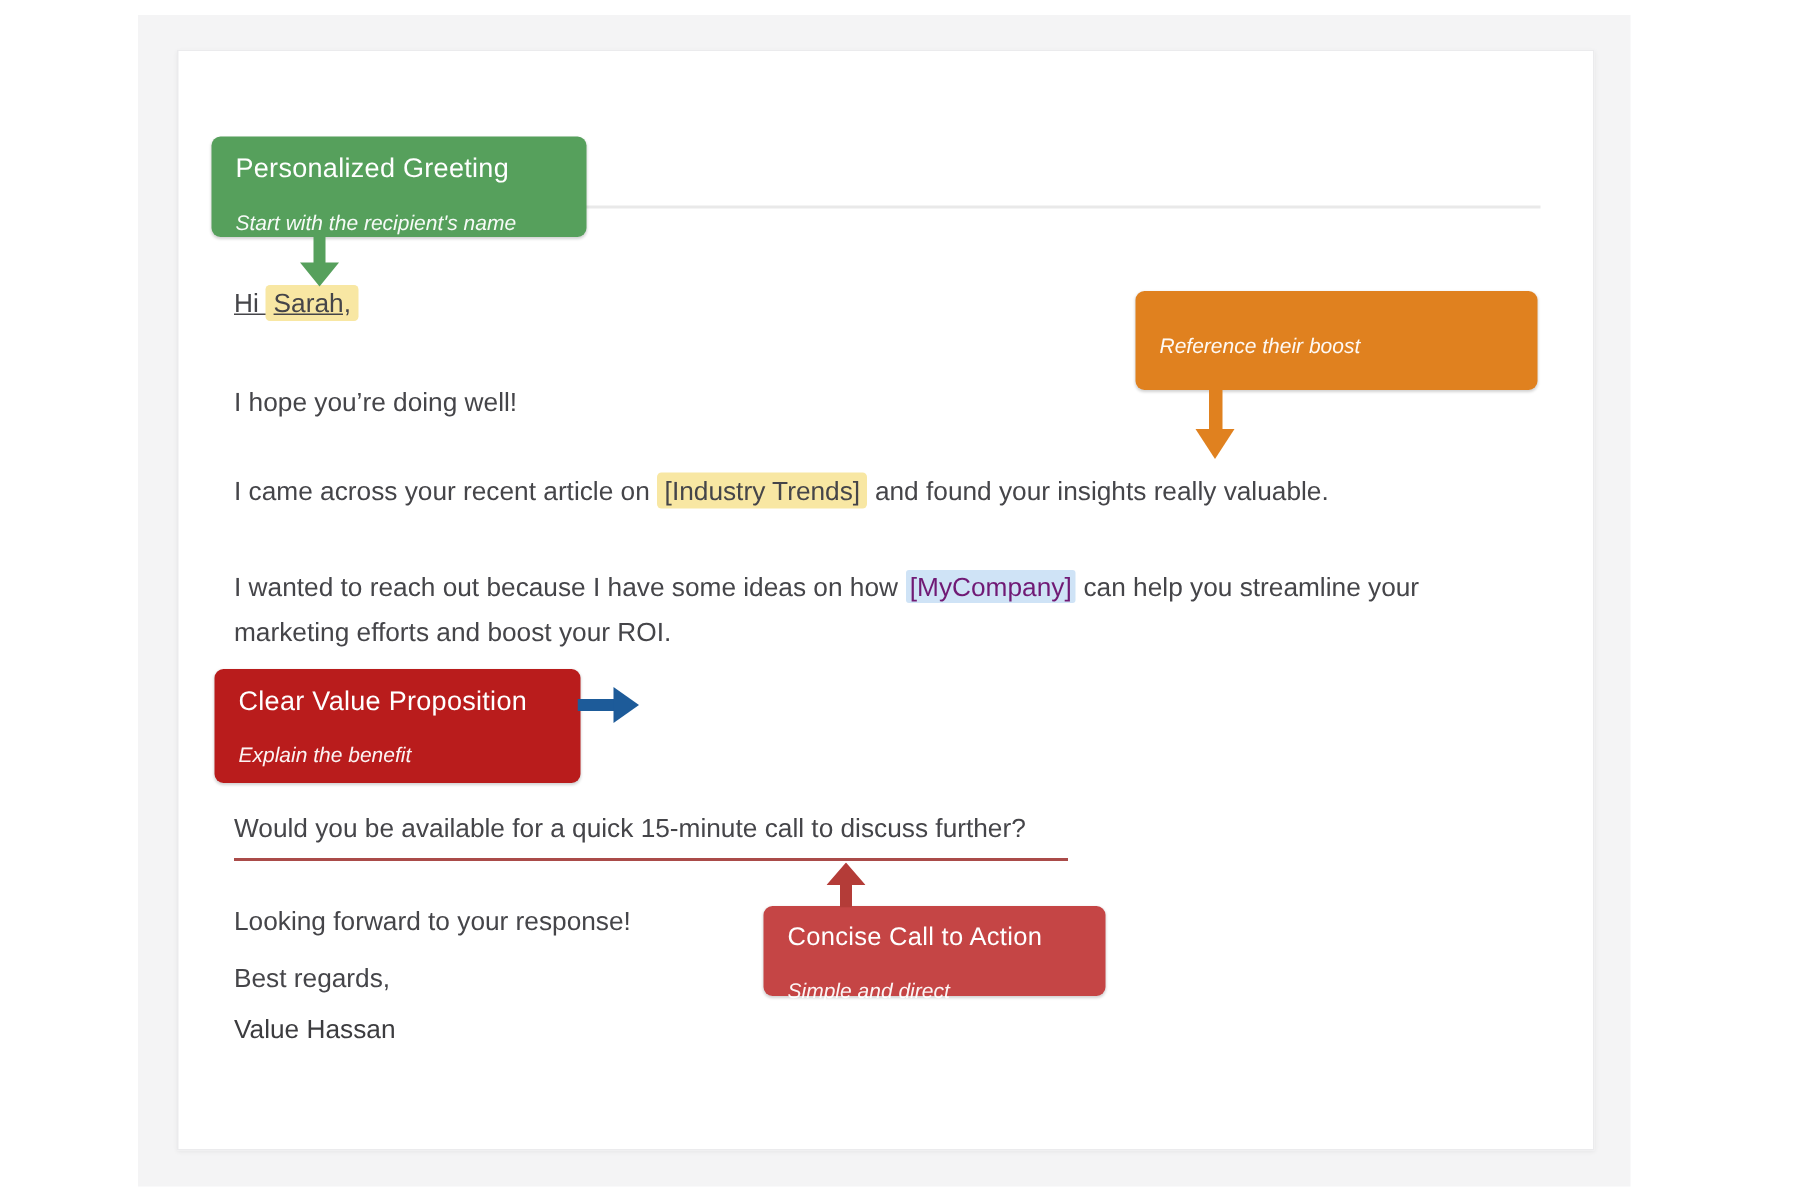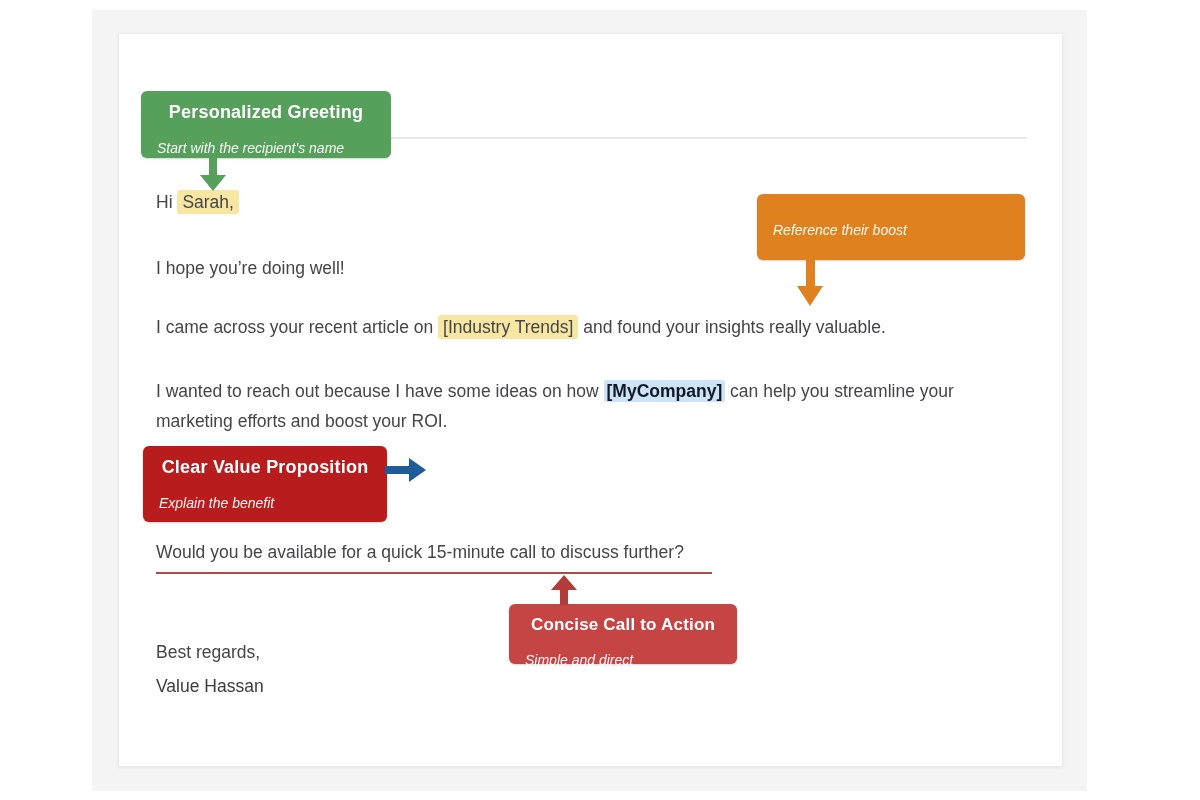"Personalized Greeting" .callout .t { font-weight: bold -> normal; text-align: center -> none }
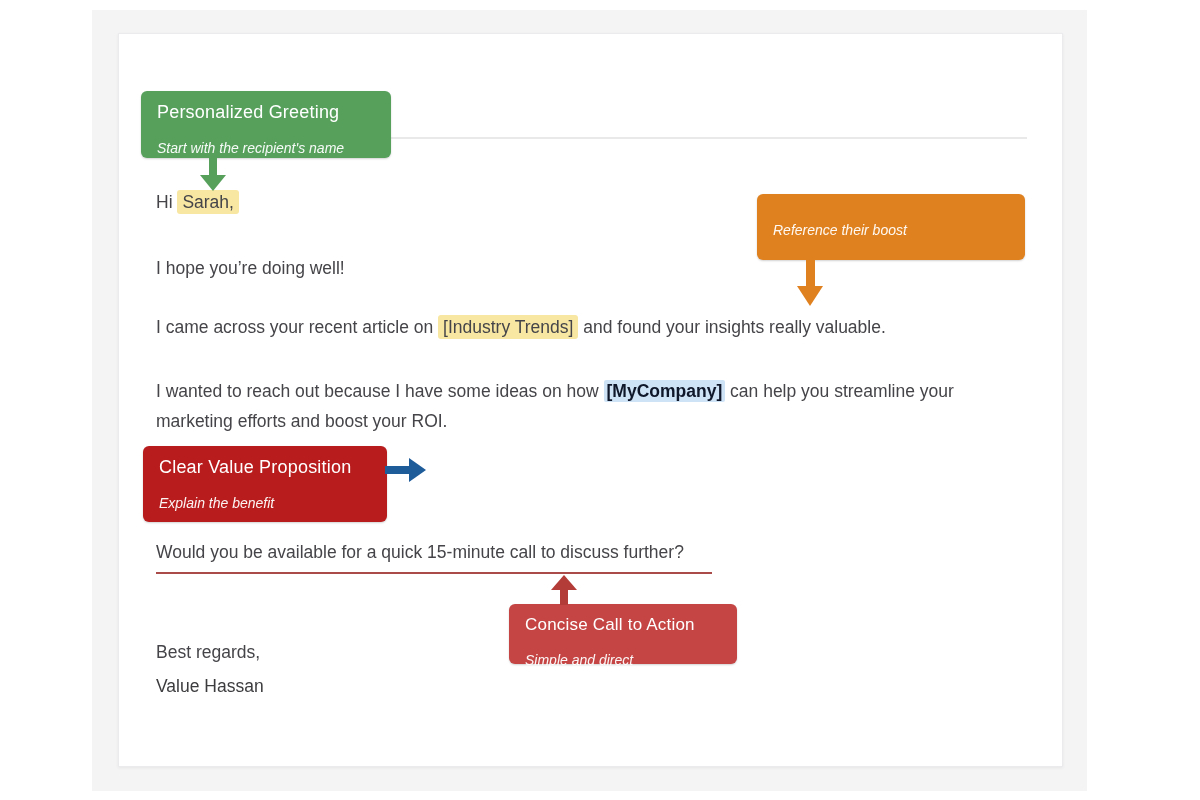"Hi Sarah," div.etext { text-decoration: none -> underline }
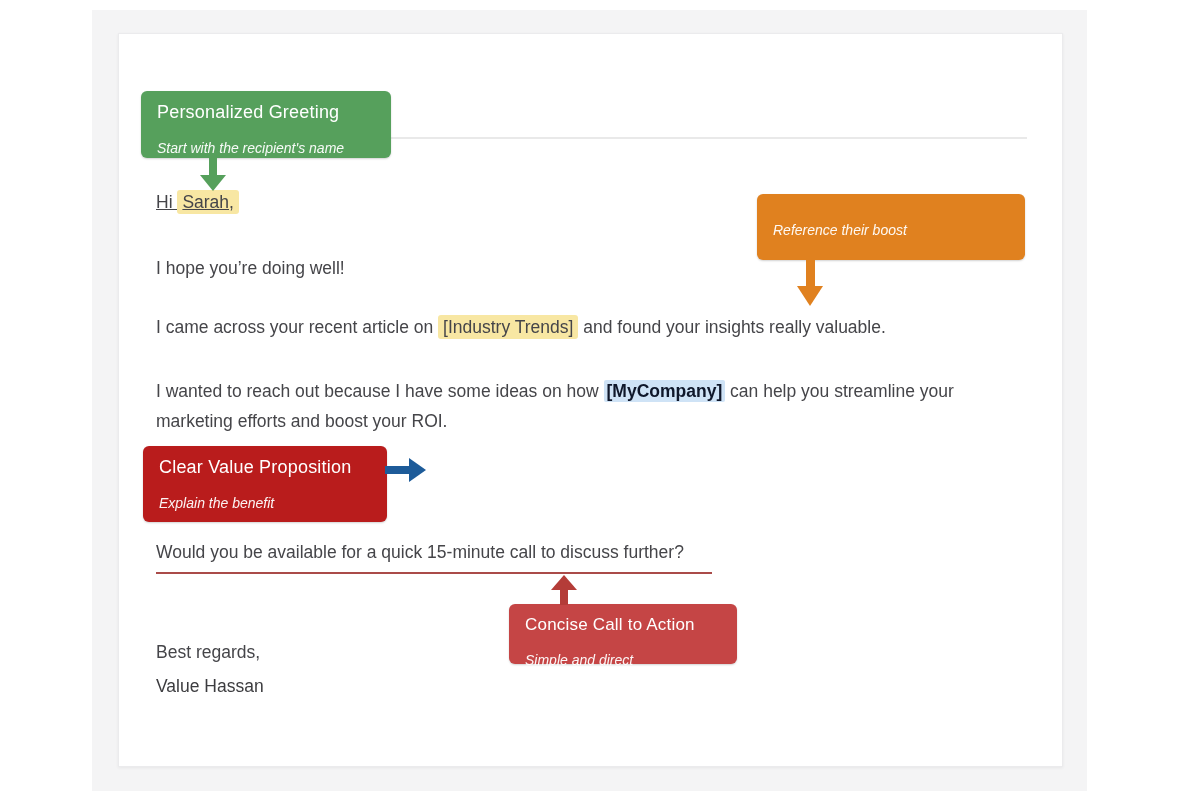"[MyCompany]" .hl-blue { color: #0f172a -> #701a75; font-weight: bold -> none }
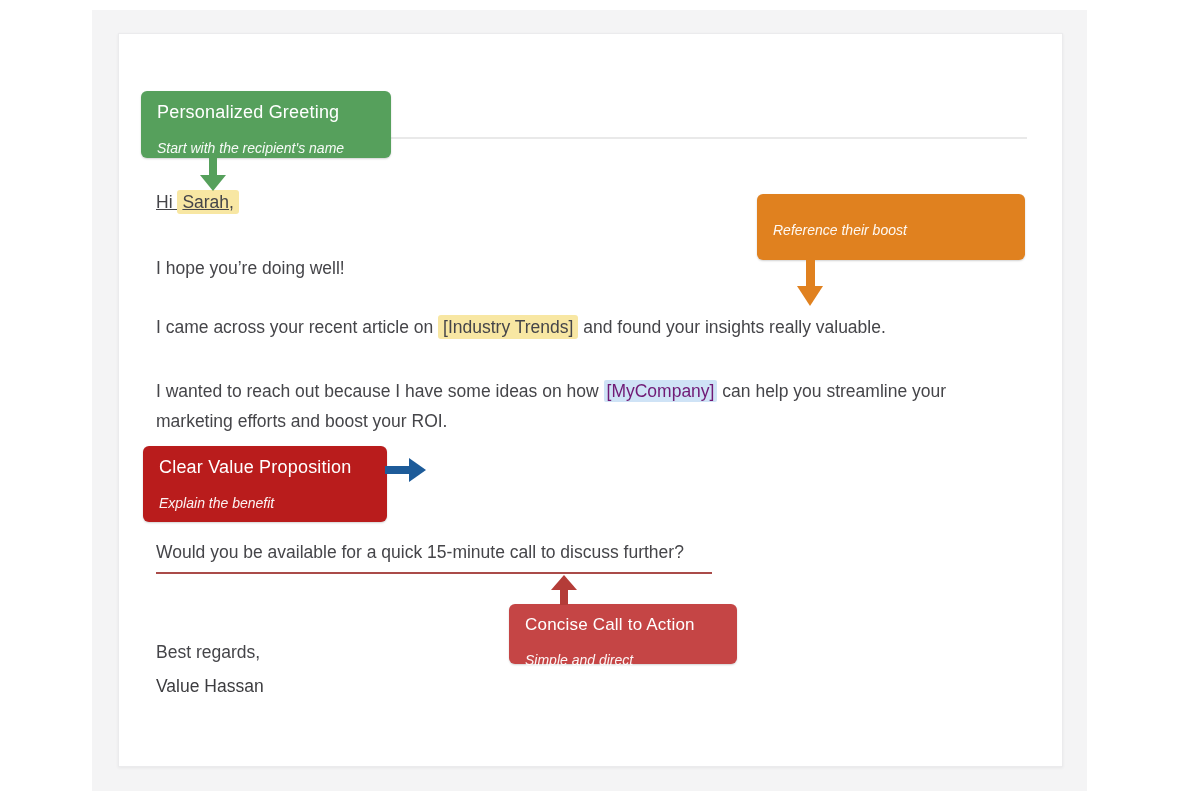"Looking forward to your response!" div.etext { html: none -> <div>Looking forward to your response!</div> }
